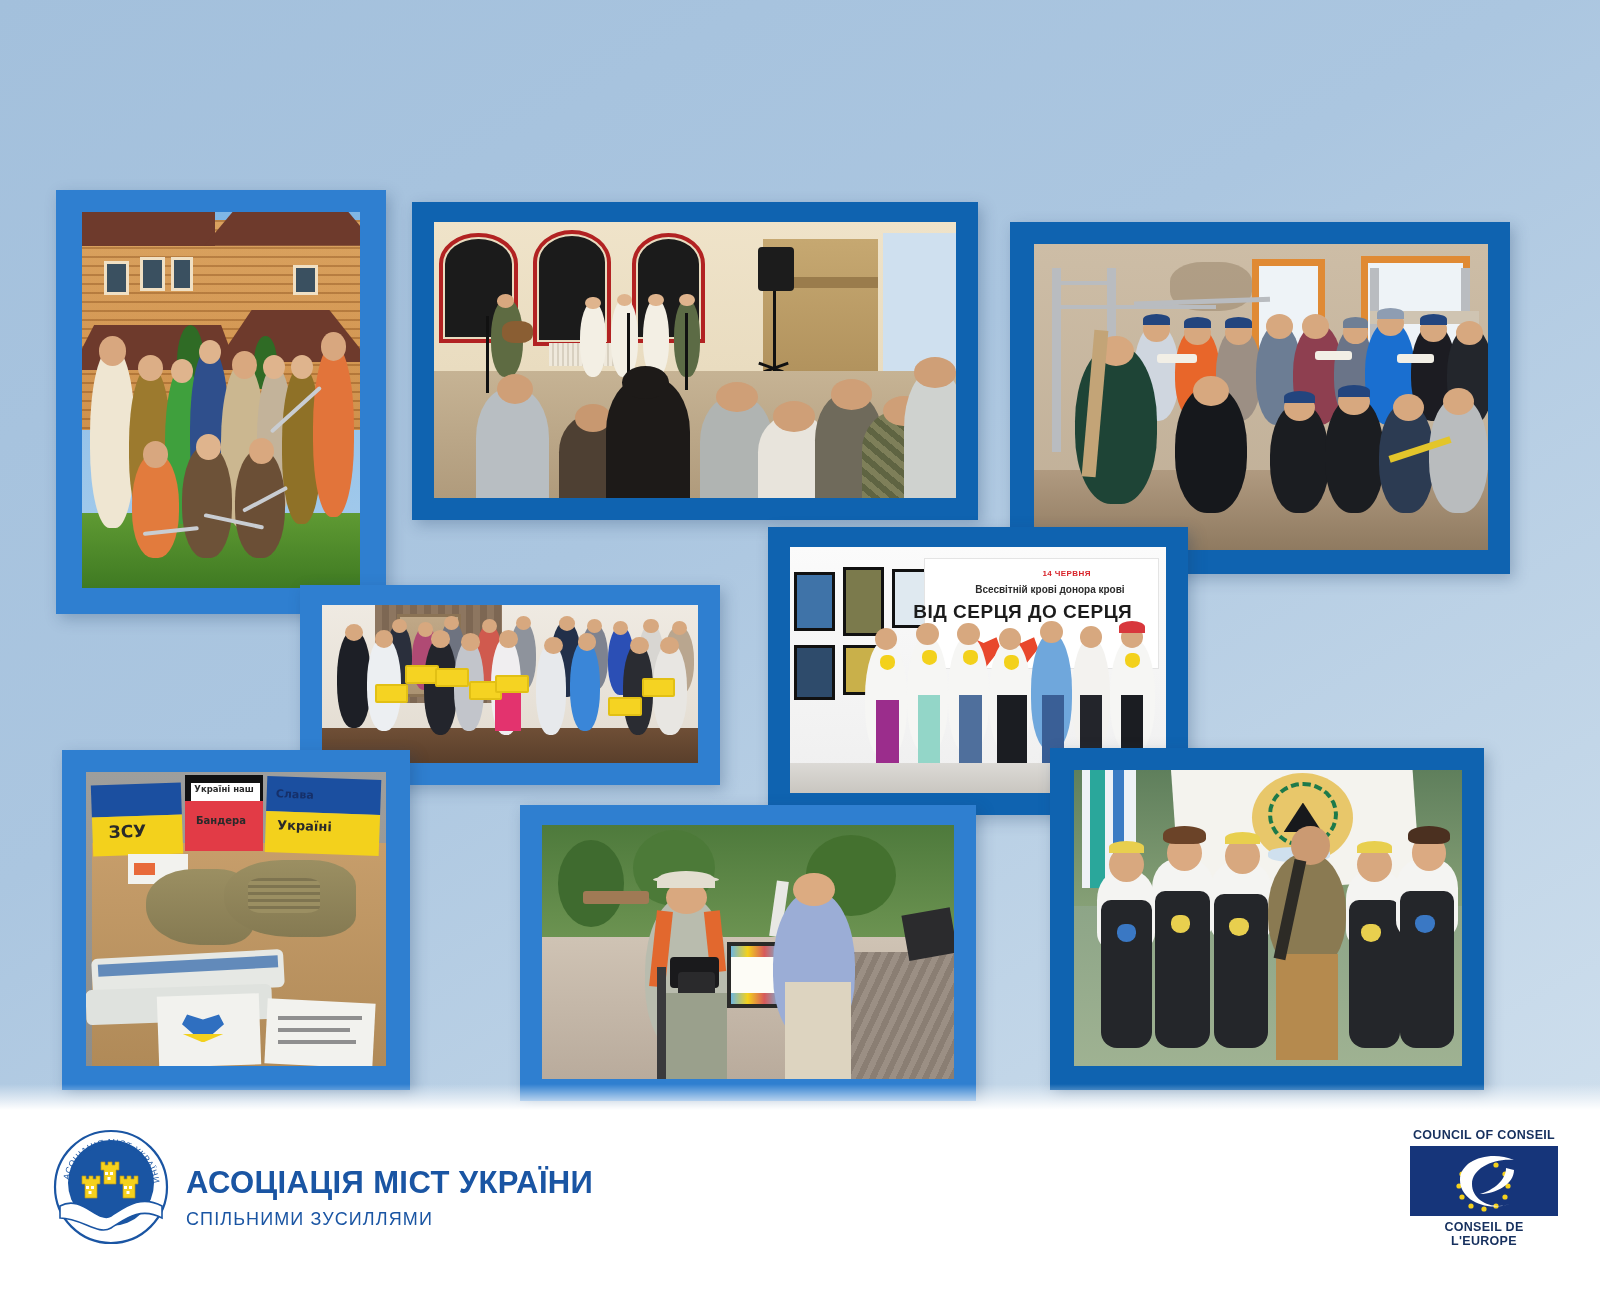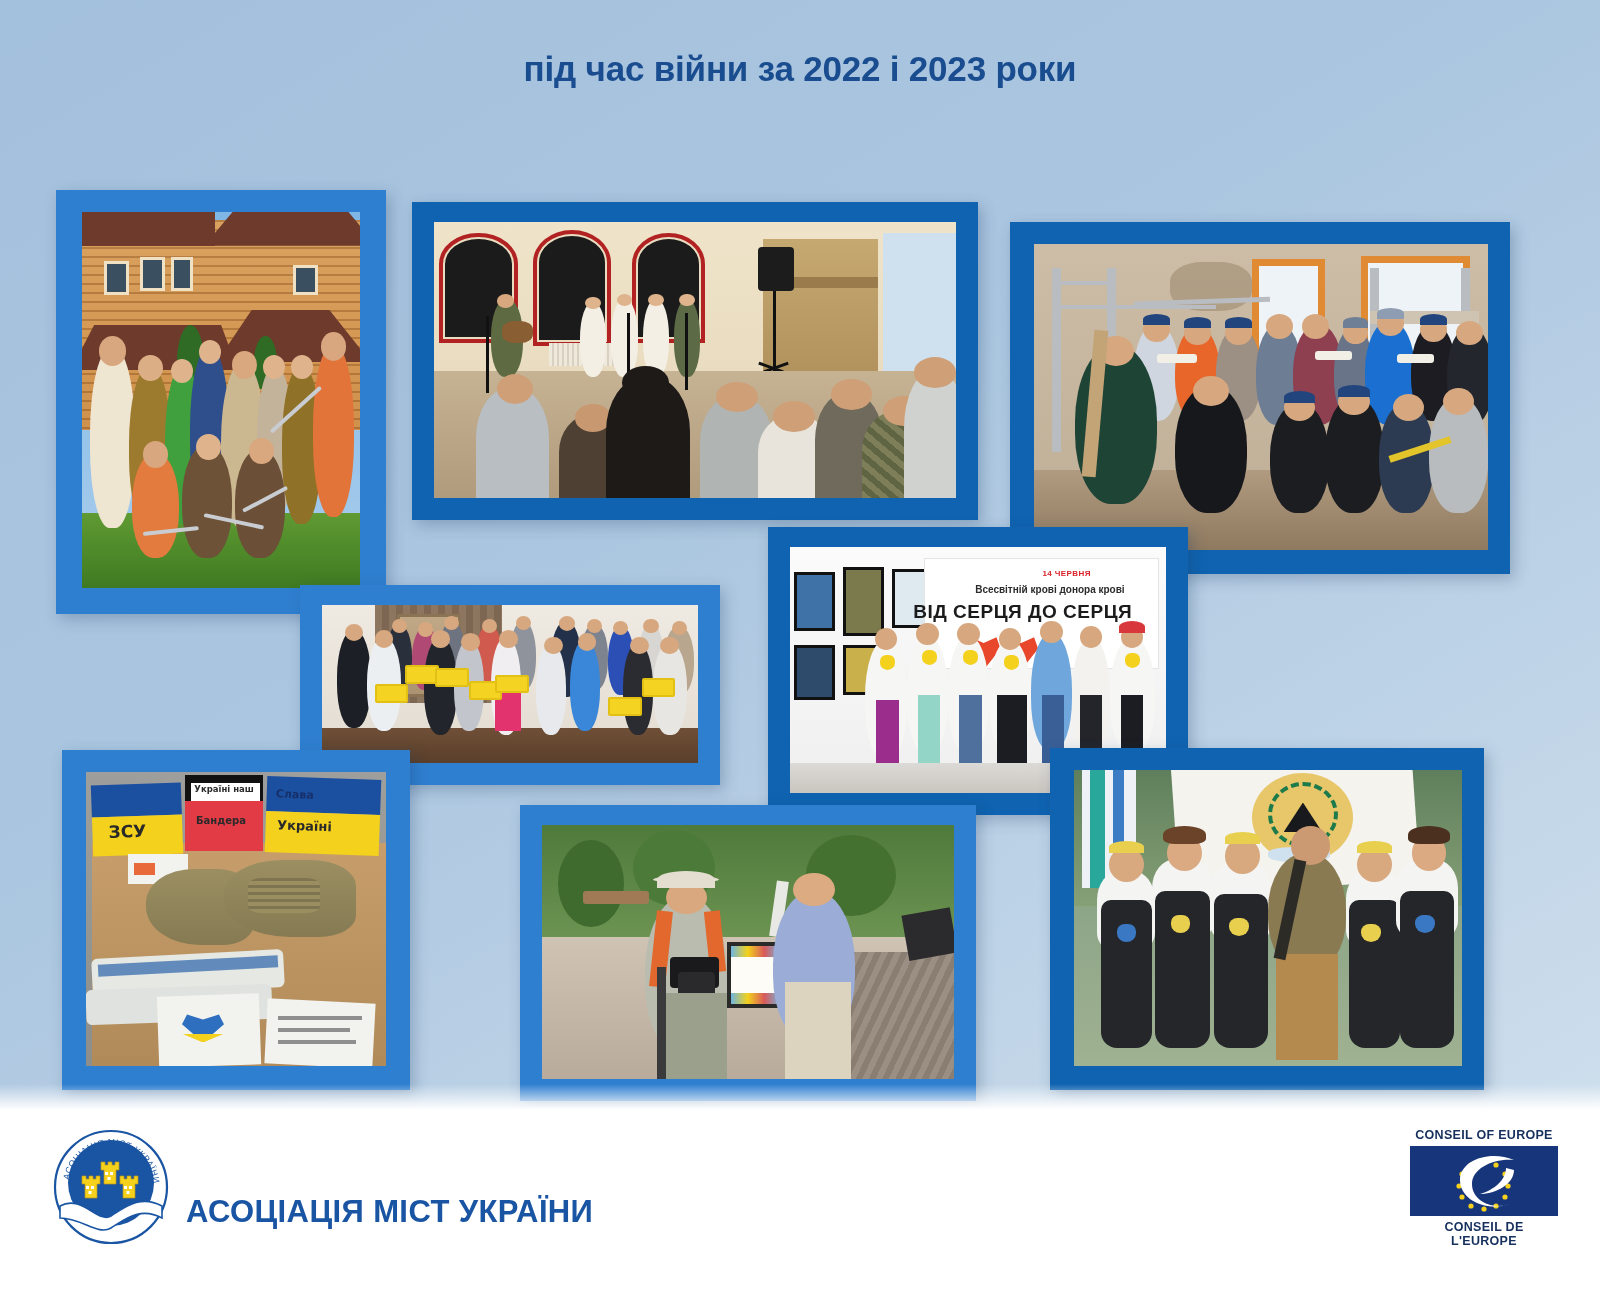"під час війни за 2022" div { html: <div>під час війни за 2022 і 2023 роки</div> -> none }
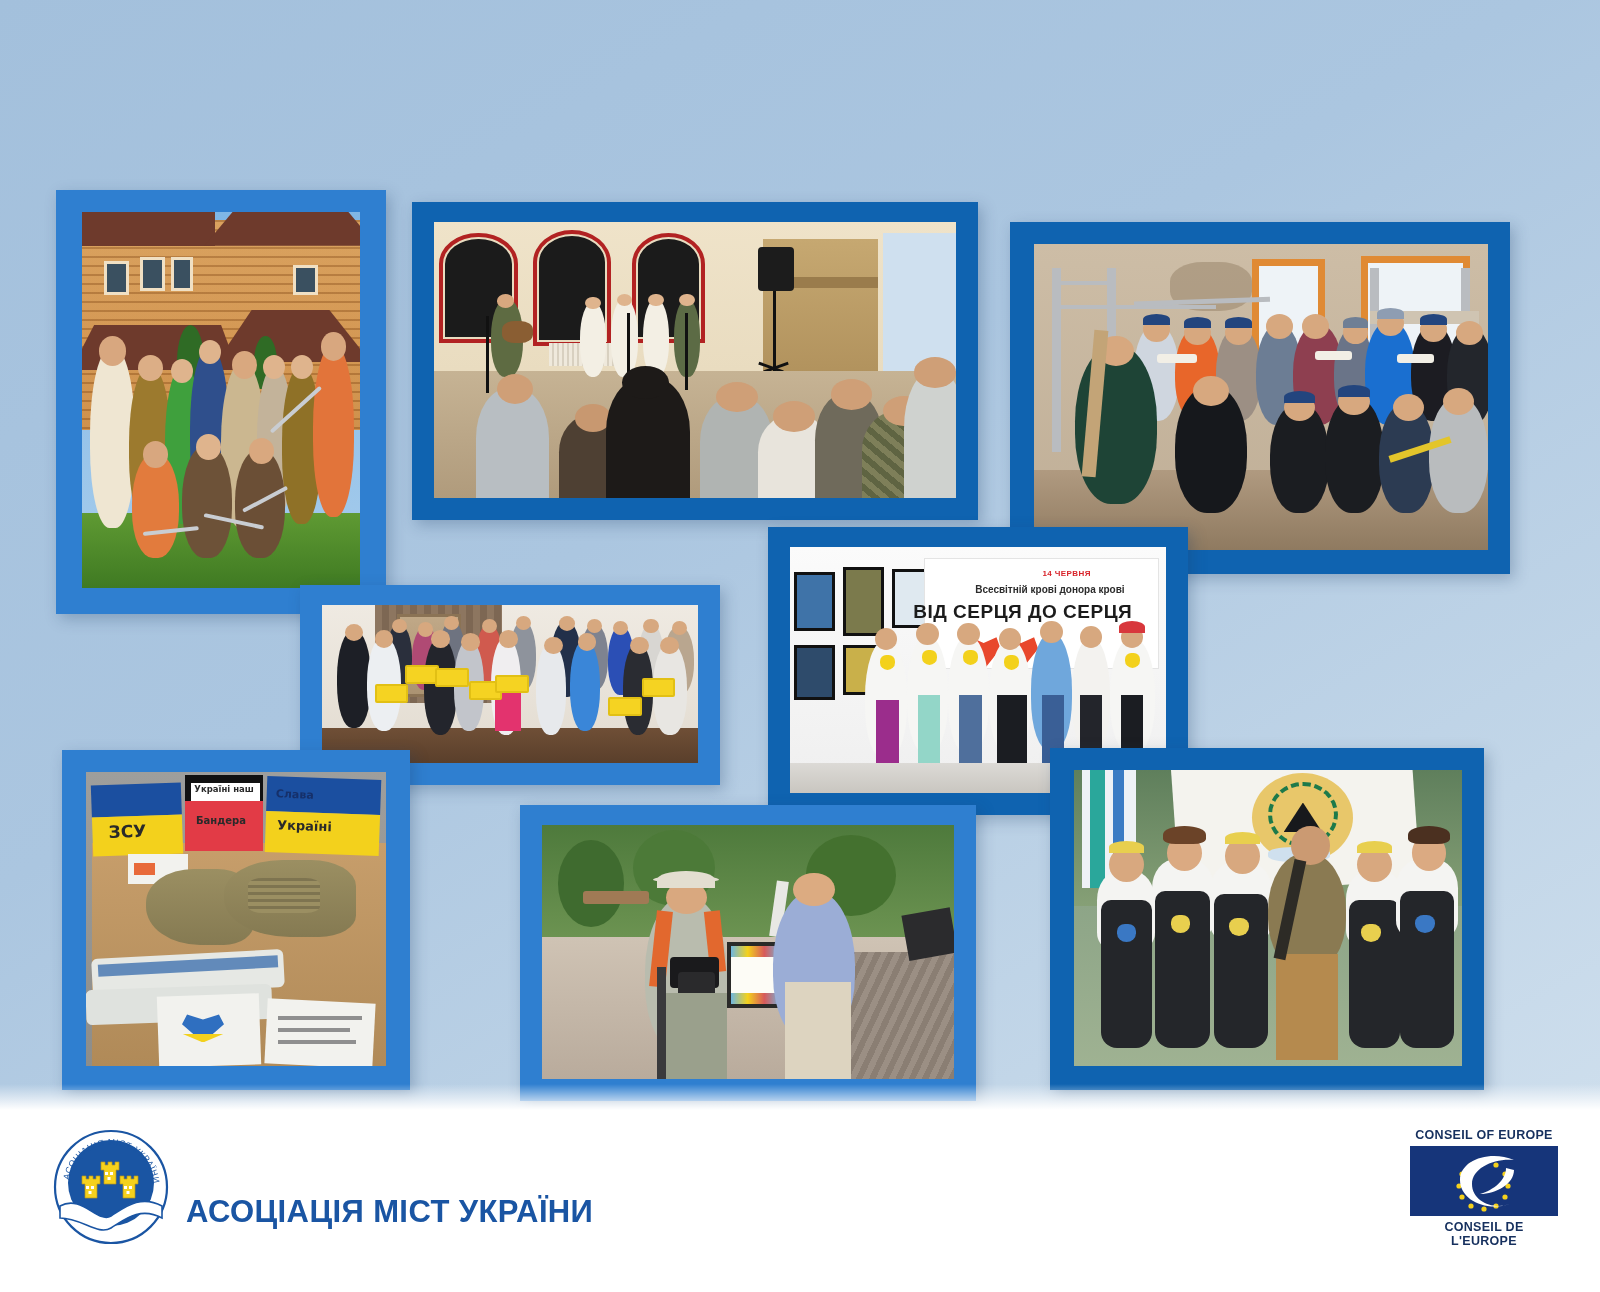"CONSEIL OF EUROPE" div.coetop { text: CONSEIL OF EUROPE -> COUNCIL OF CONSEIL }
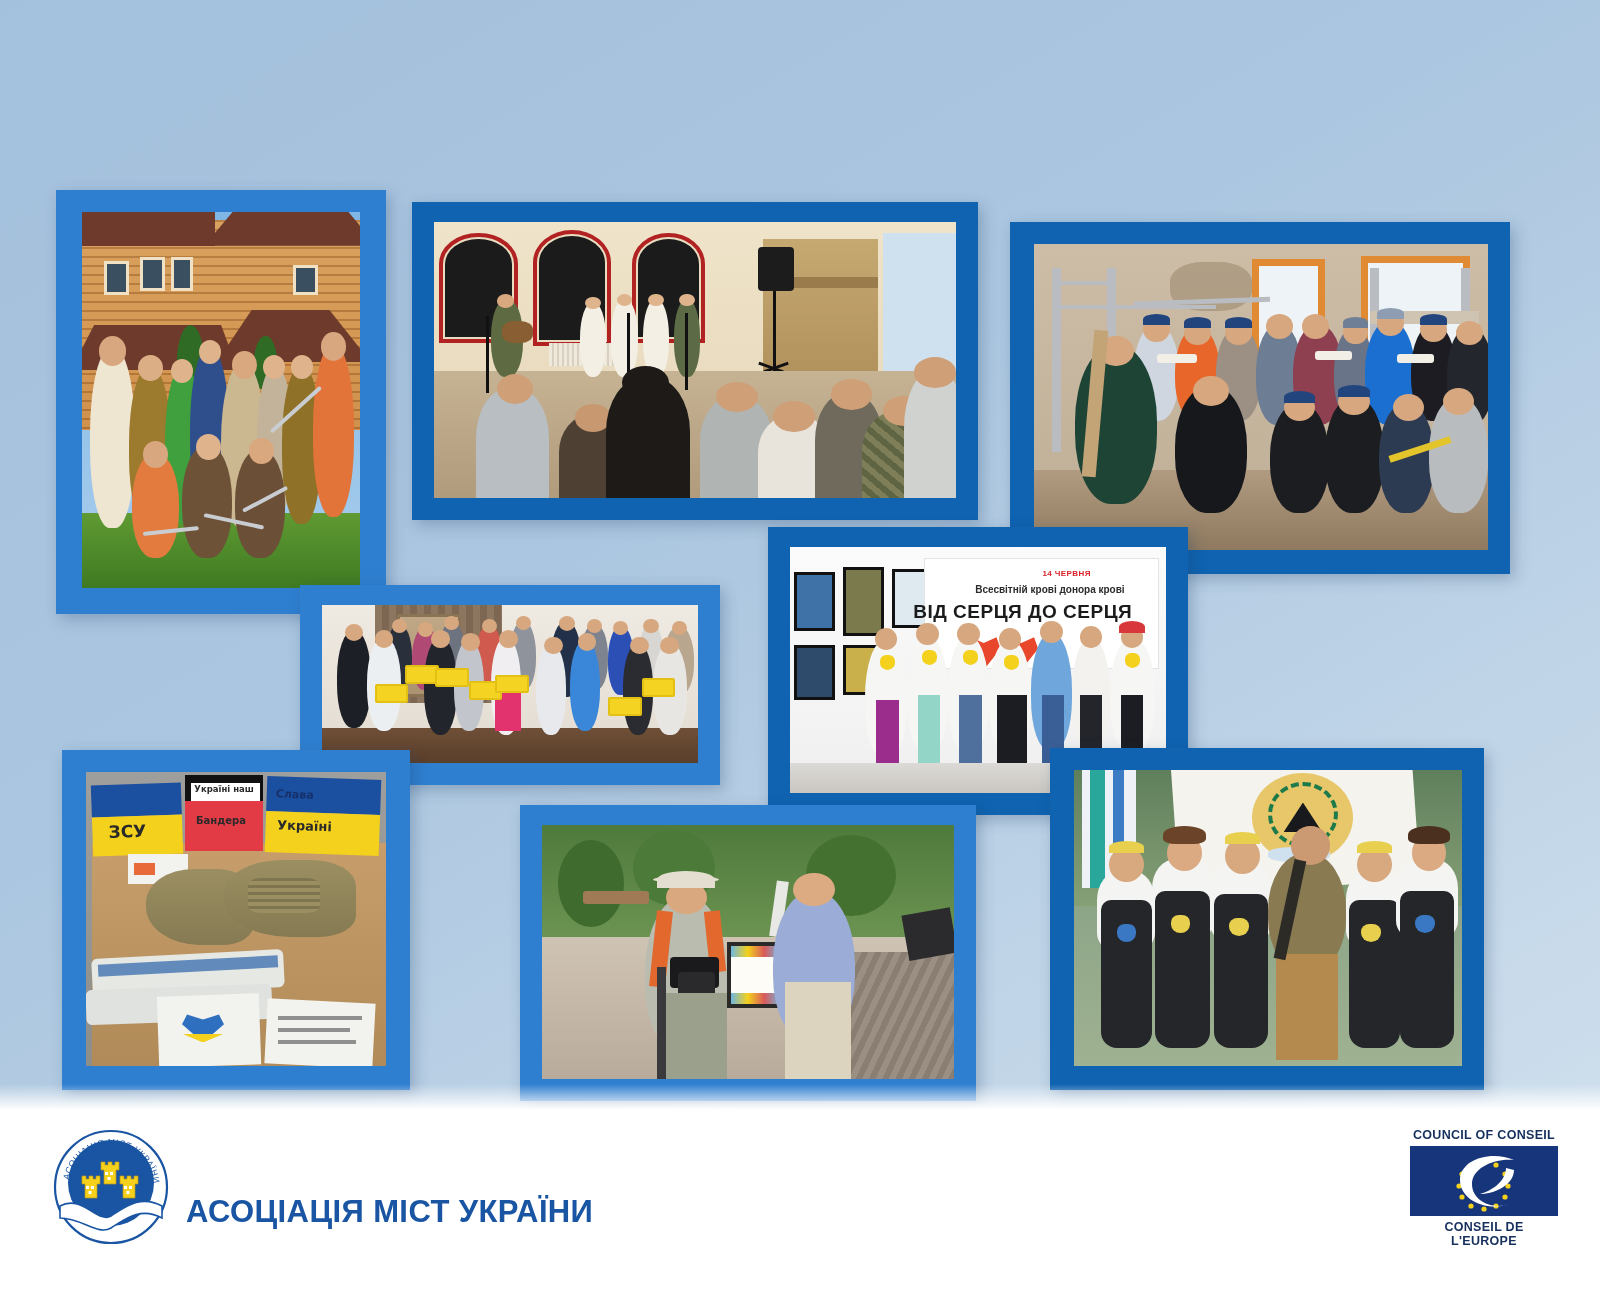"СПІЛЬНИМИ ЗУСИЛЛЯМИ" div.amu-sub { html: none -> <div>СПІЛЬНИМИ ЗУСИЛЛЯМИ</div> }
